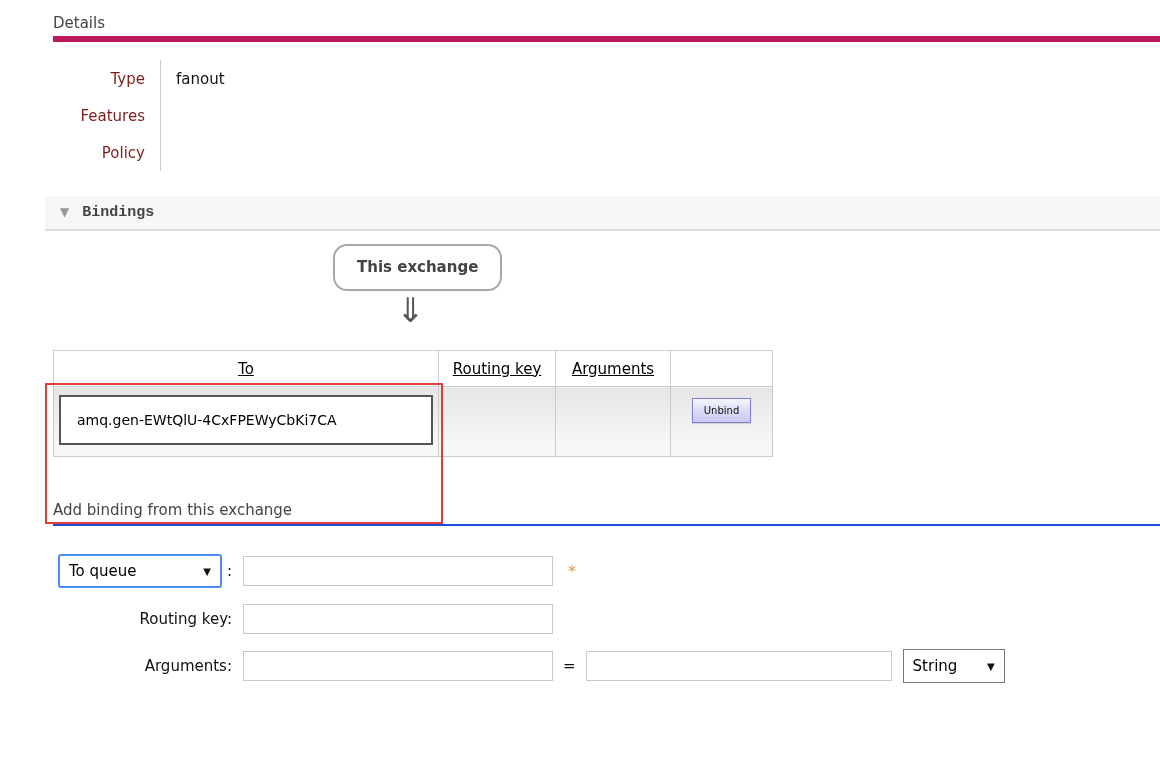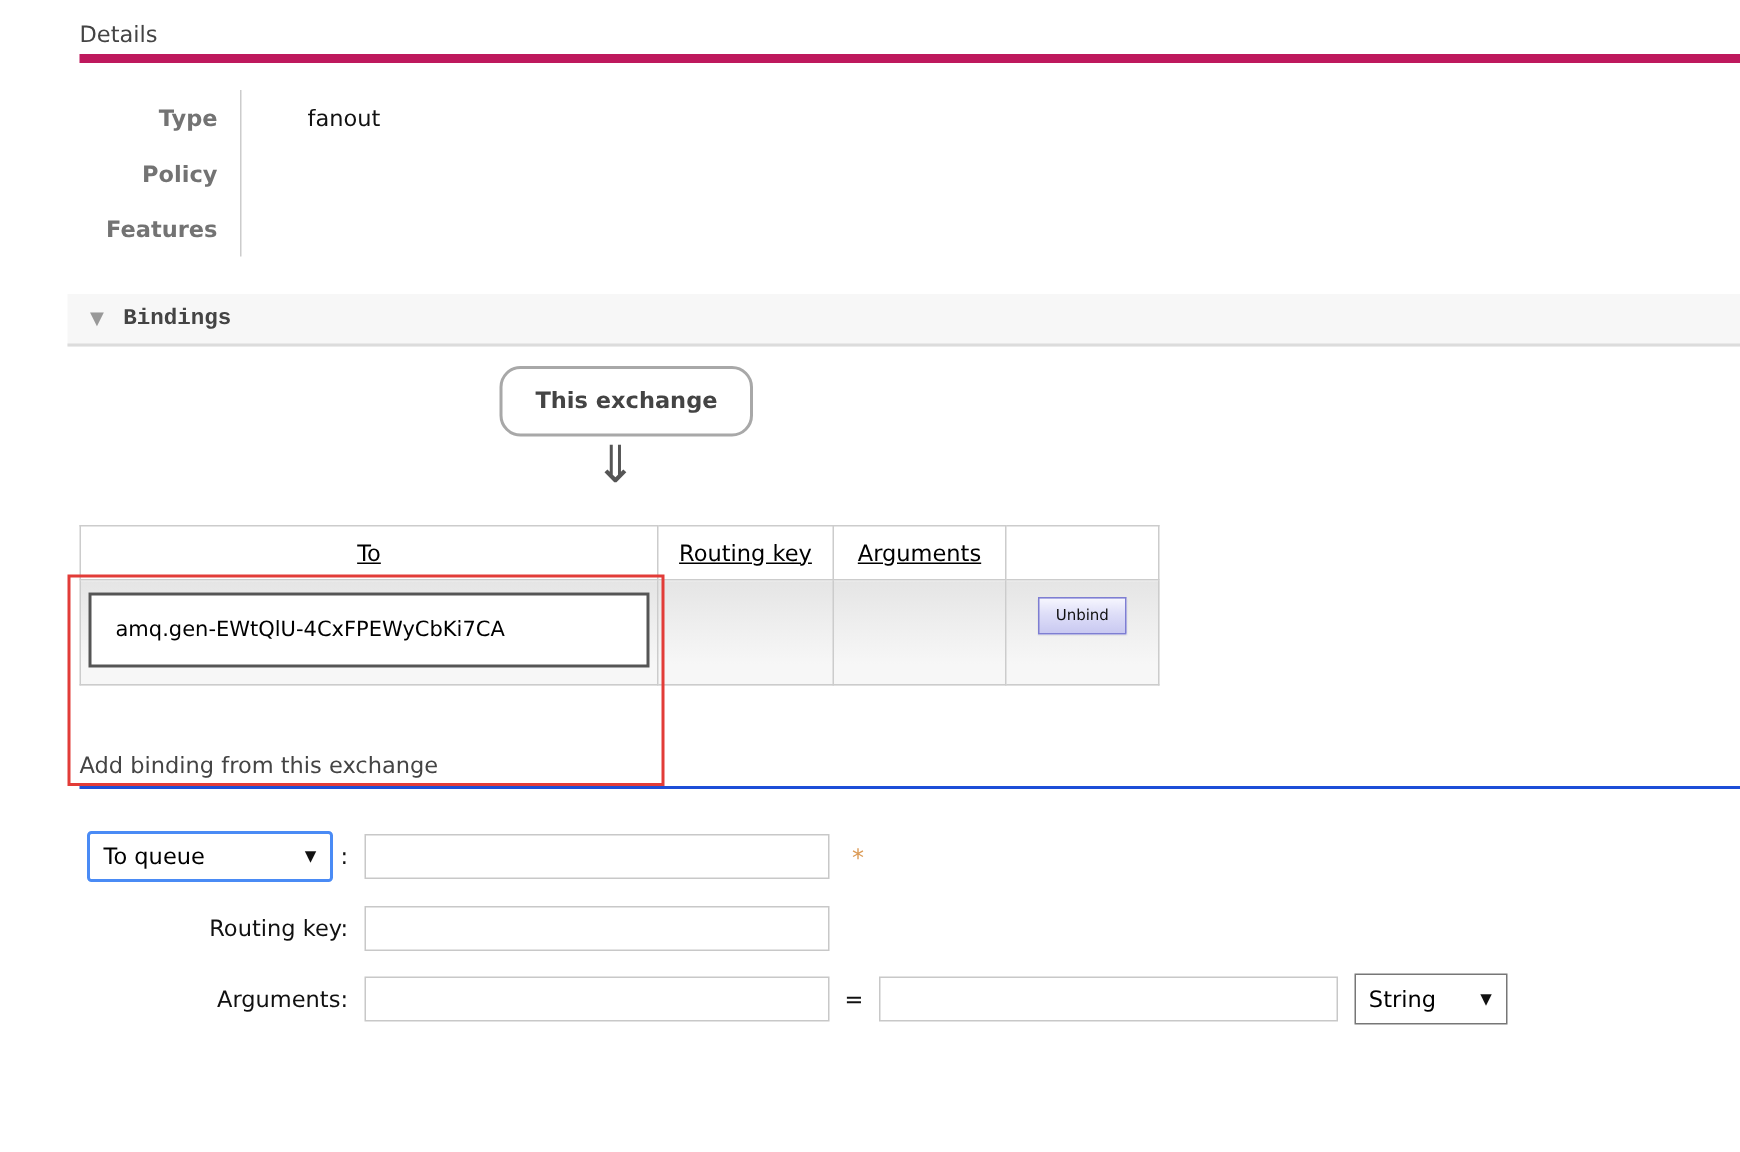"Type" .fact-label { color: #737373 -> #7f1d1d; font-weight: bold -> normal }
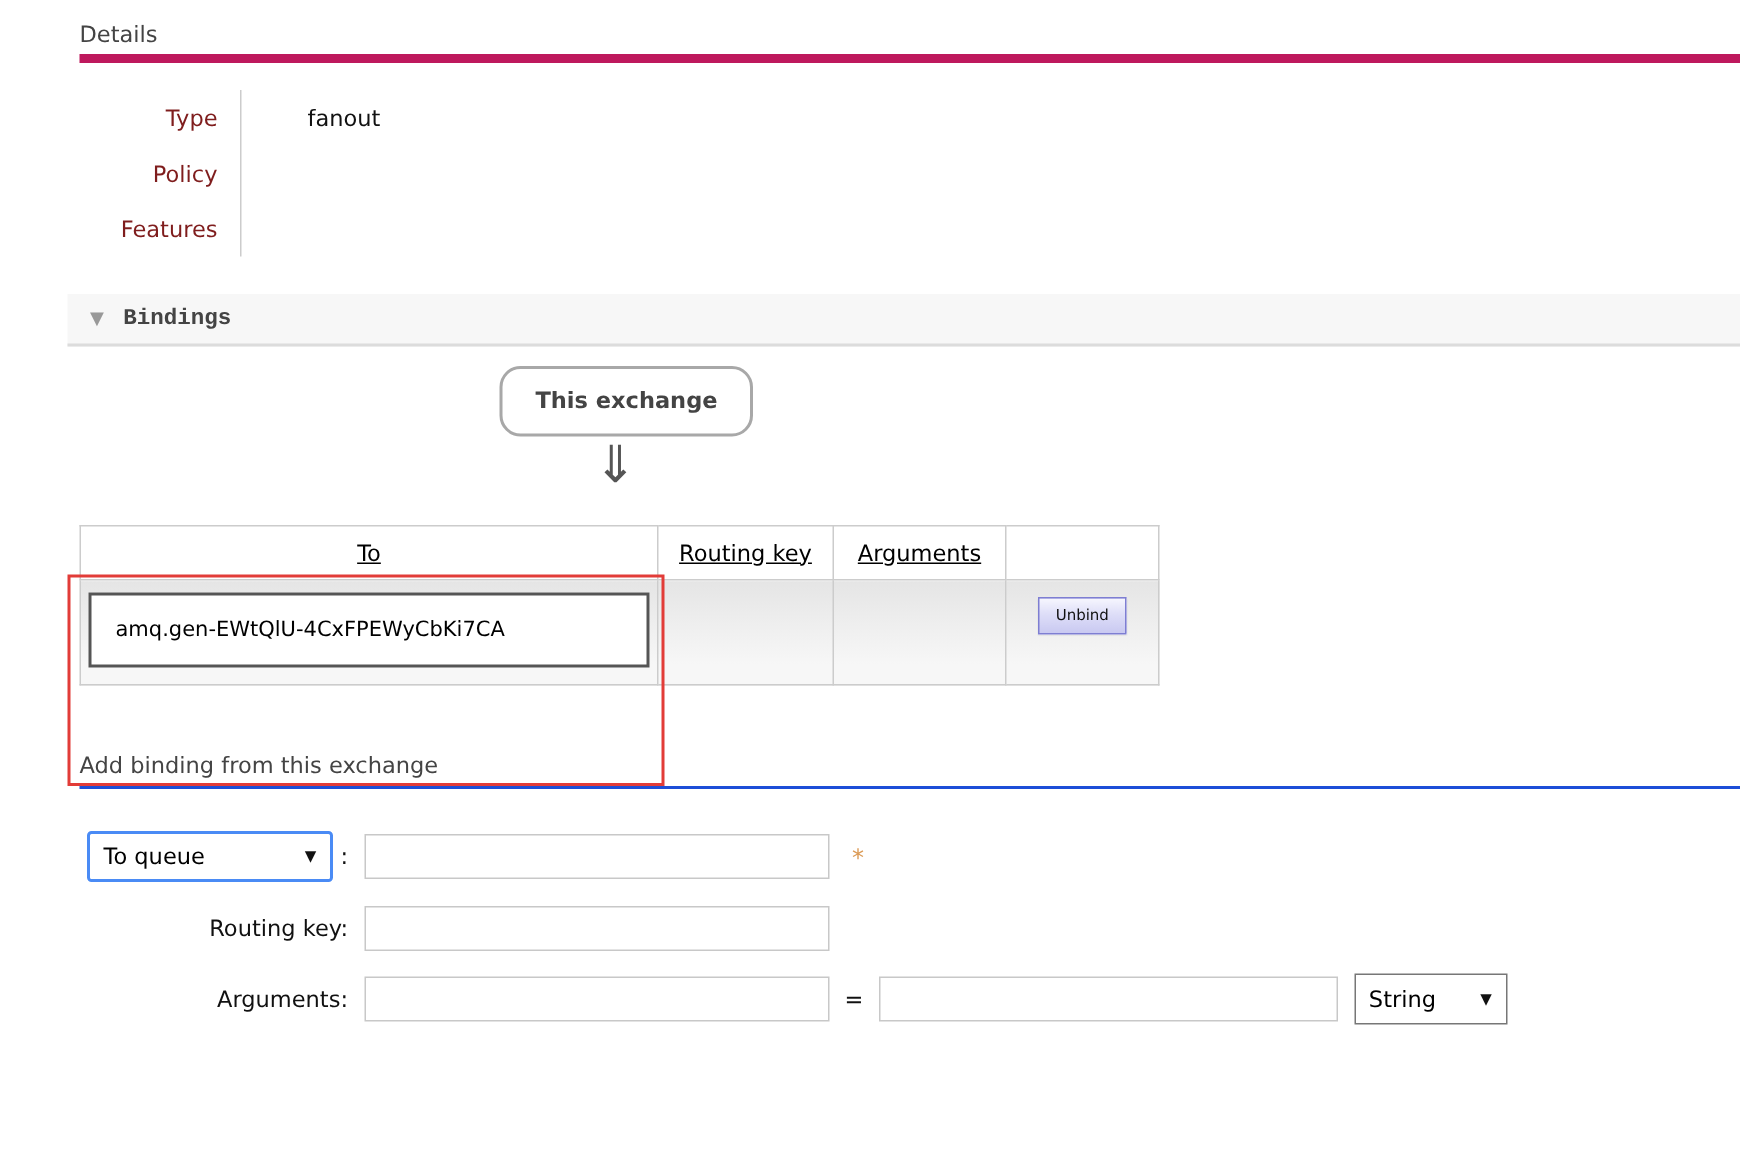"fanout" .fact-value { margin-left: 29px -> none }
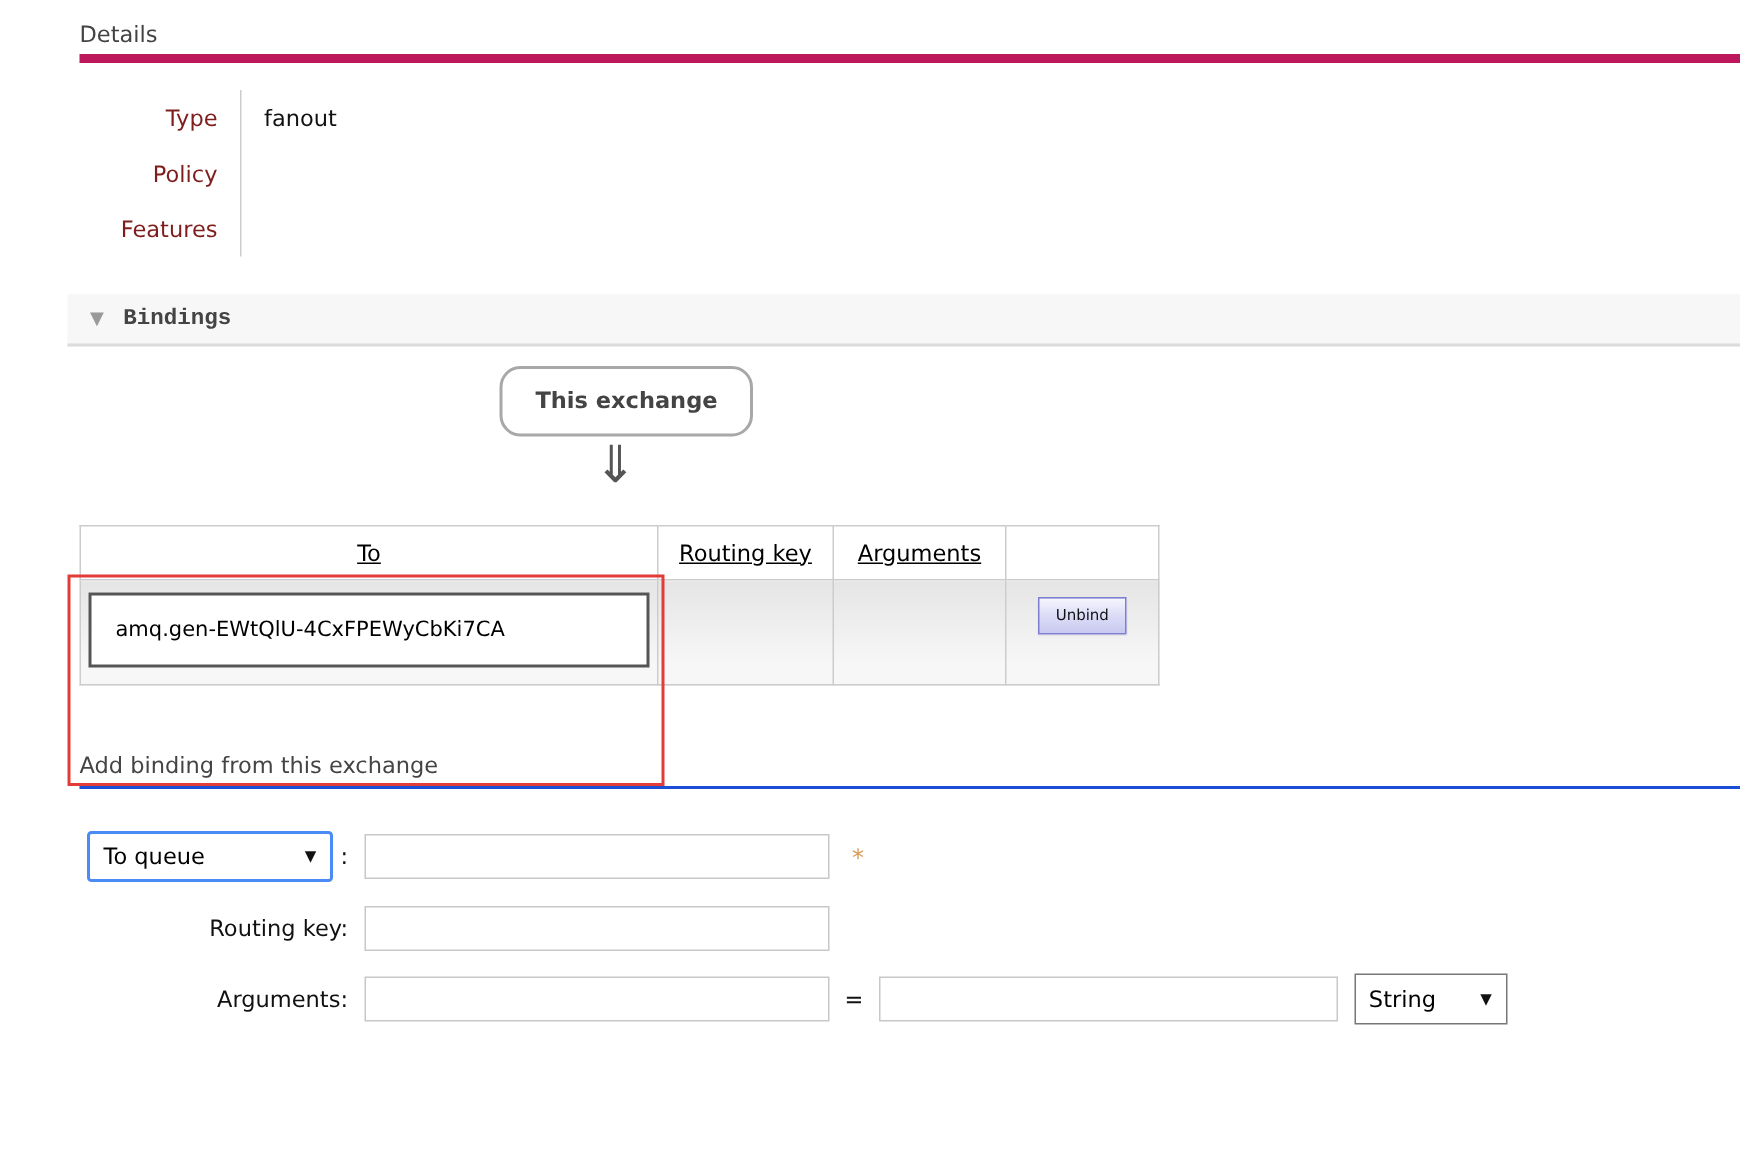"Policy" div.fact-label { order: before "Features" -> after "Features" }
